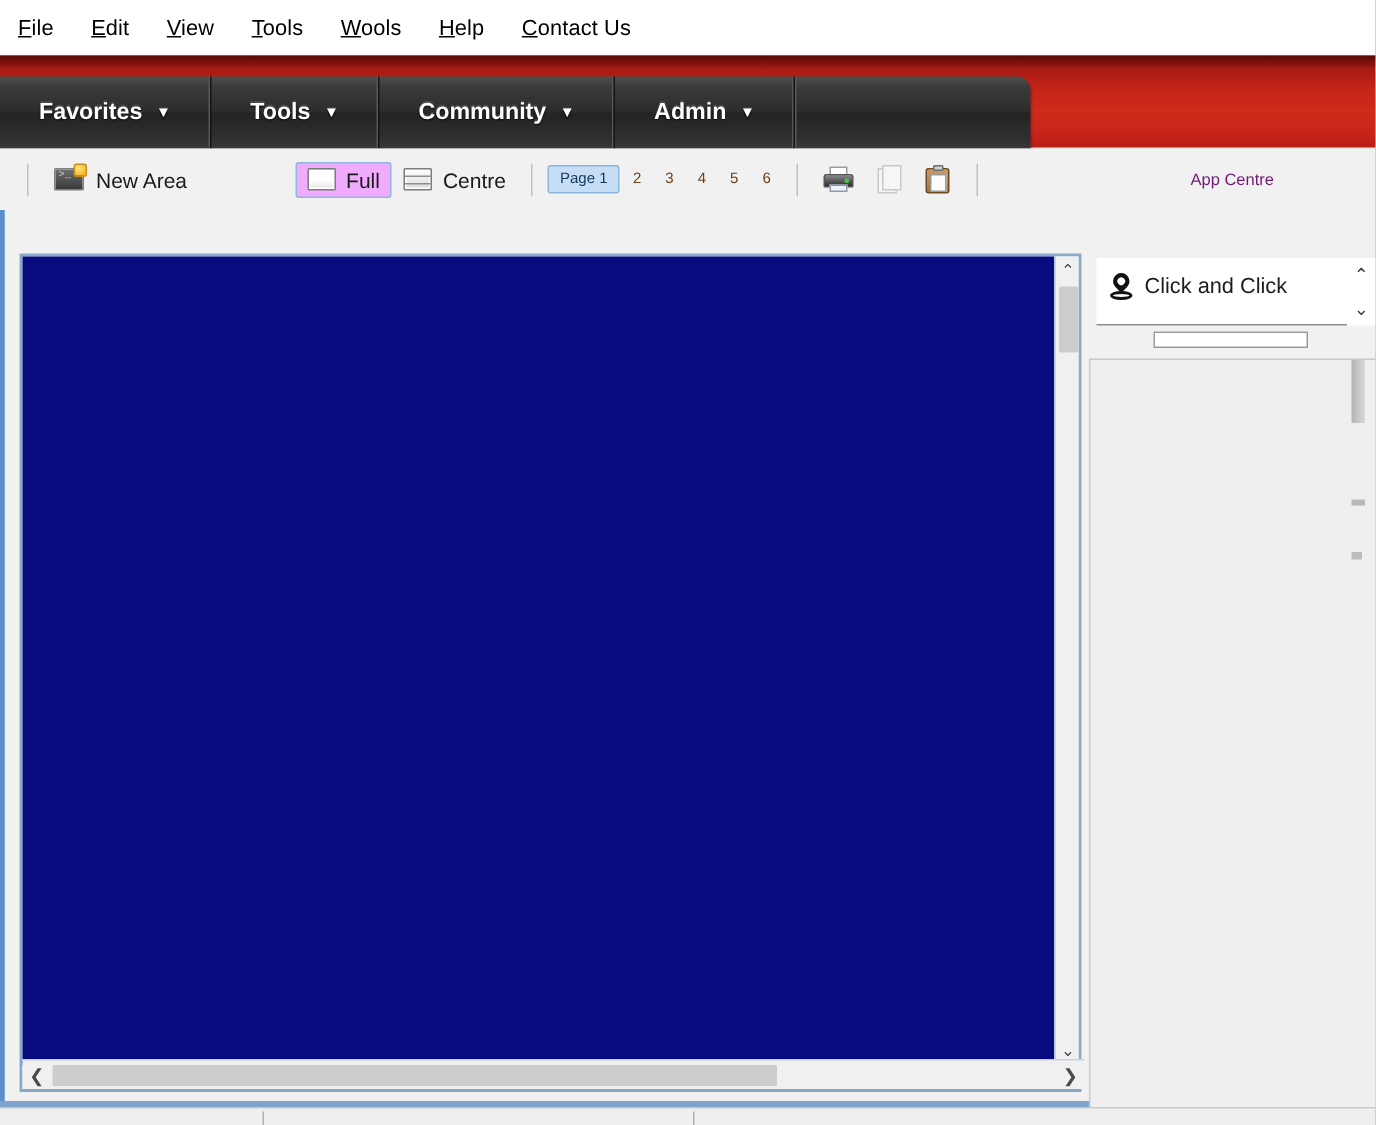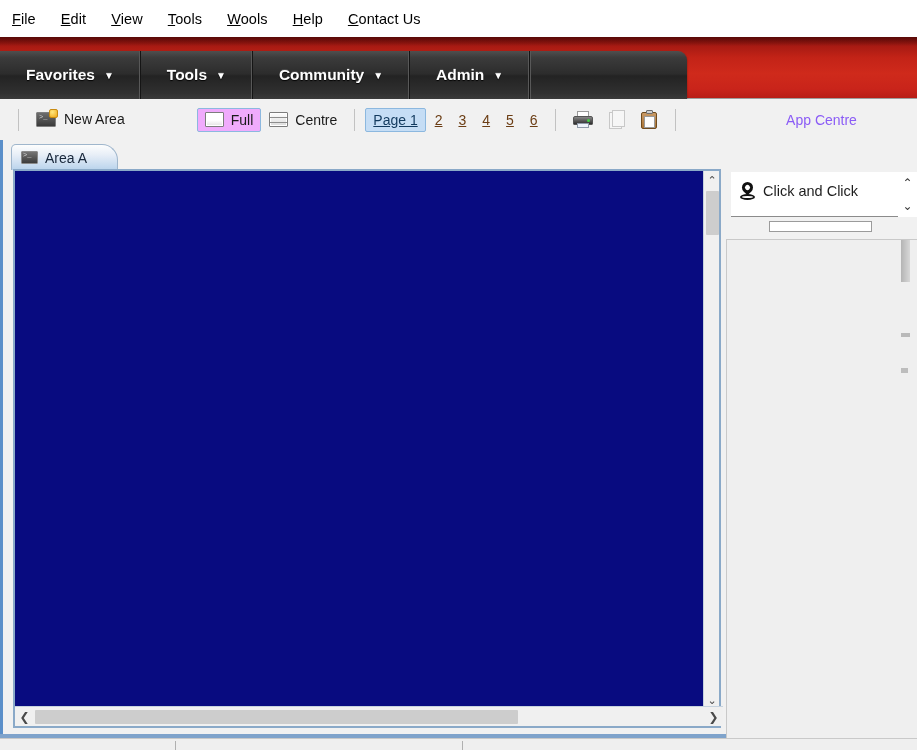"New Area" .tb-btn { align-items: none -> center }
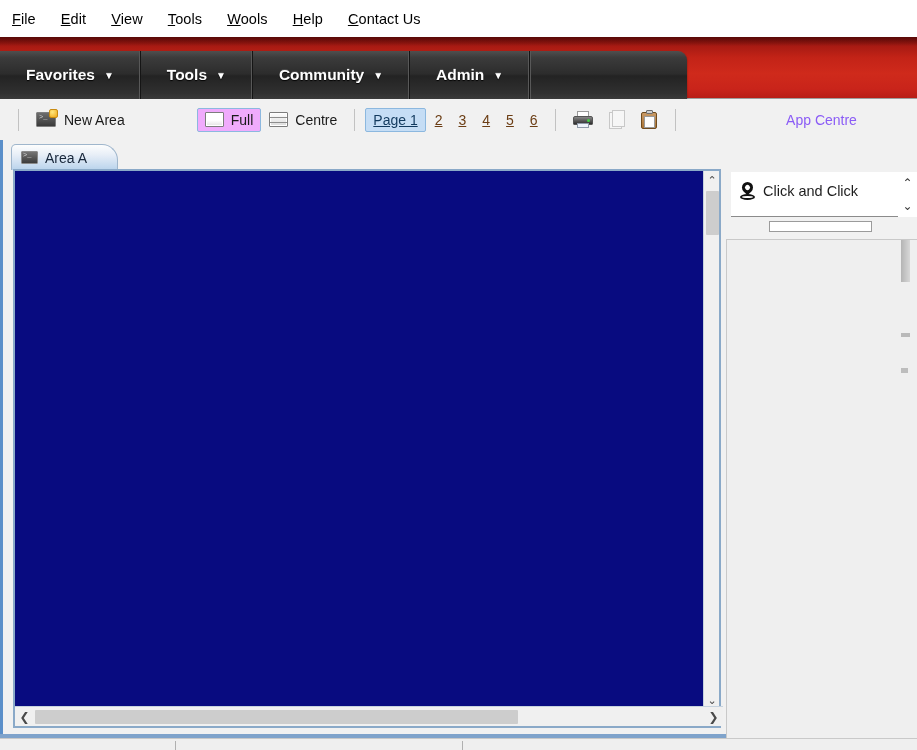"Page 1" .pg { font-size: 14px -> 10px; text-decoration: underline -> none }
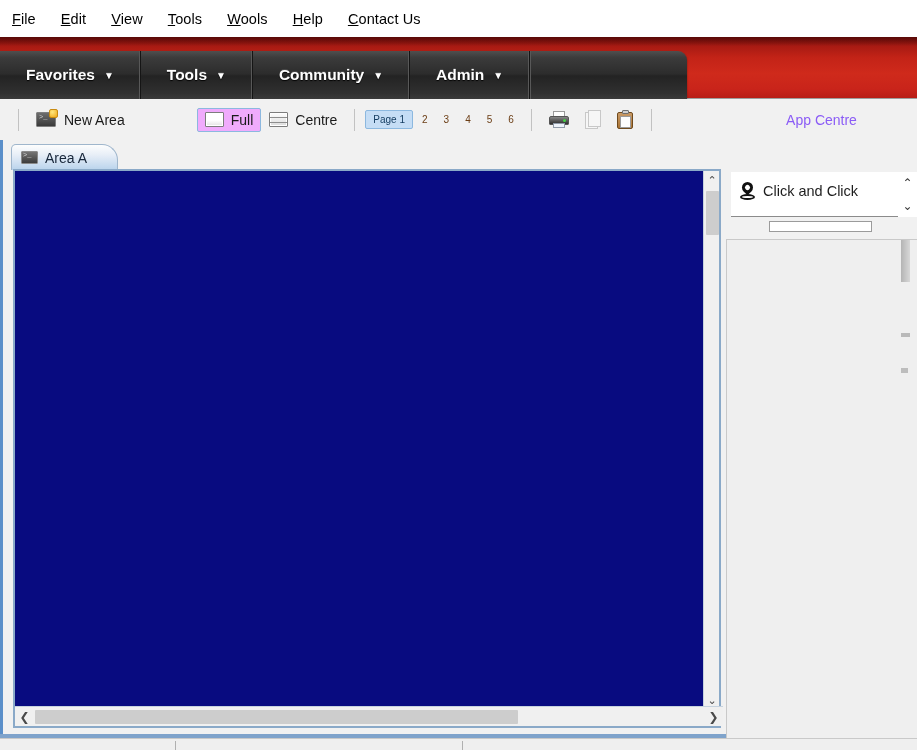"App Centre" .appcentre { color: #8b5cf6 -> #701a75; font-size: 14px -> 11px }
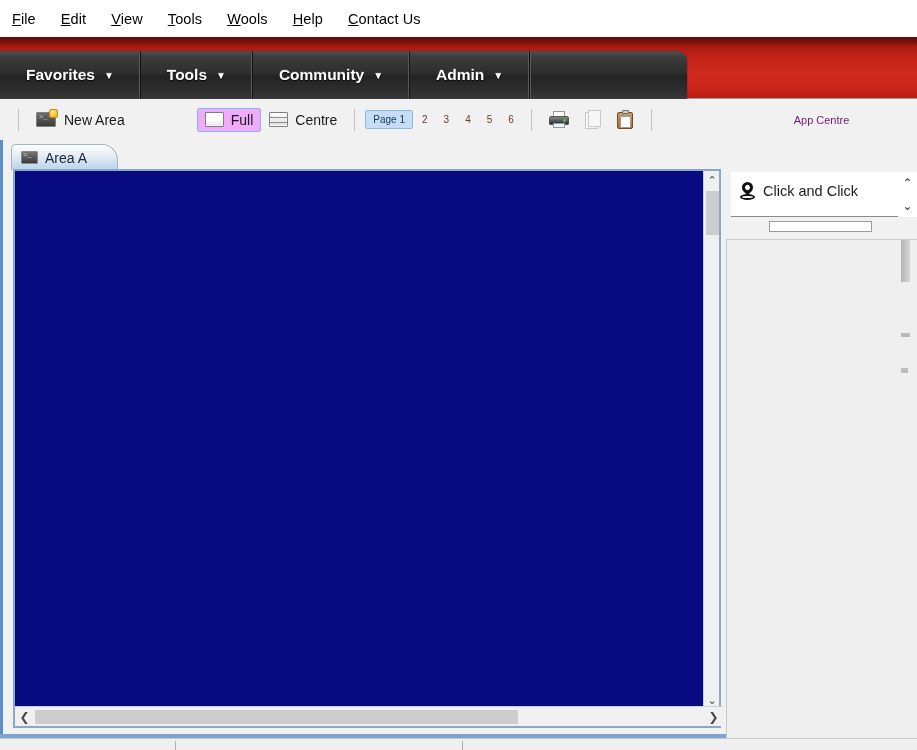"Area A" div.tabstrip { html: <div> <div> <span></span> <span>Area A</span> </div> </div> -> none }
